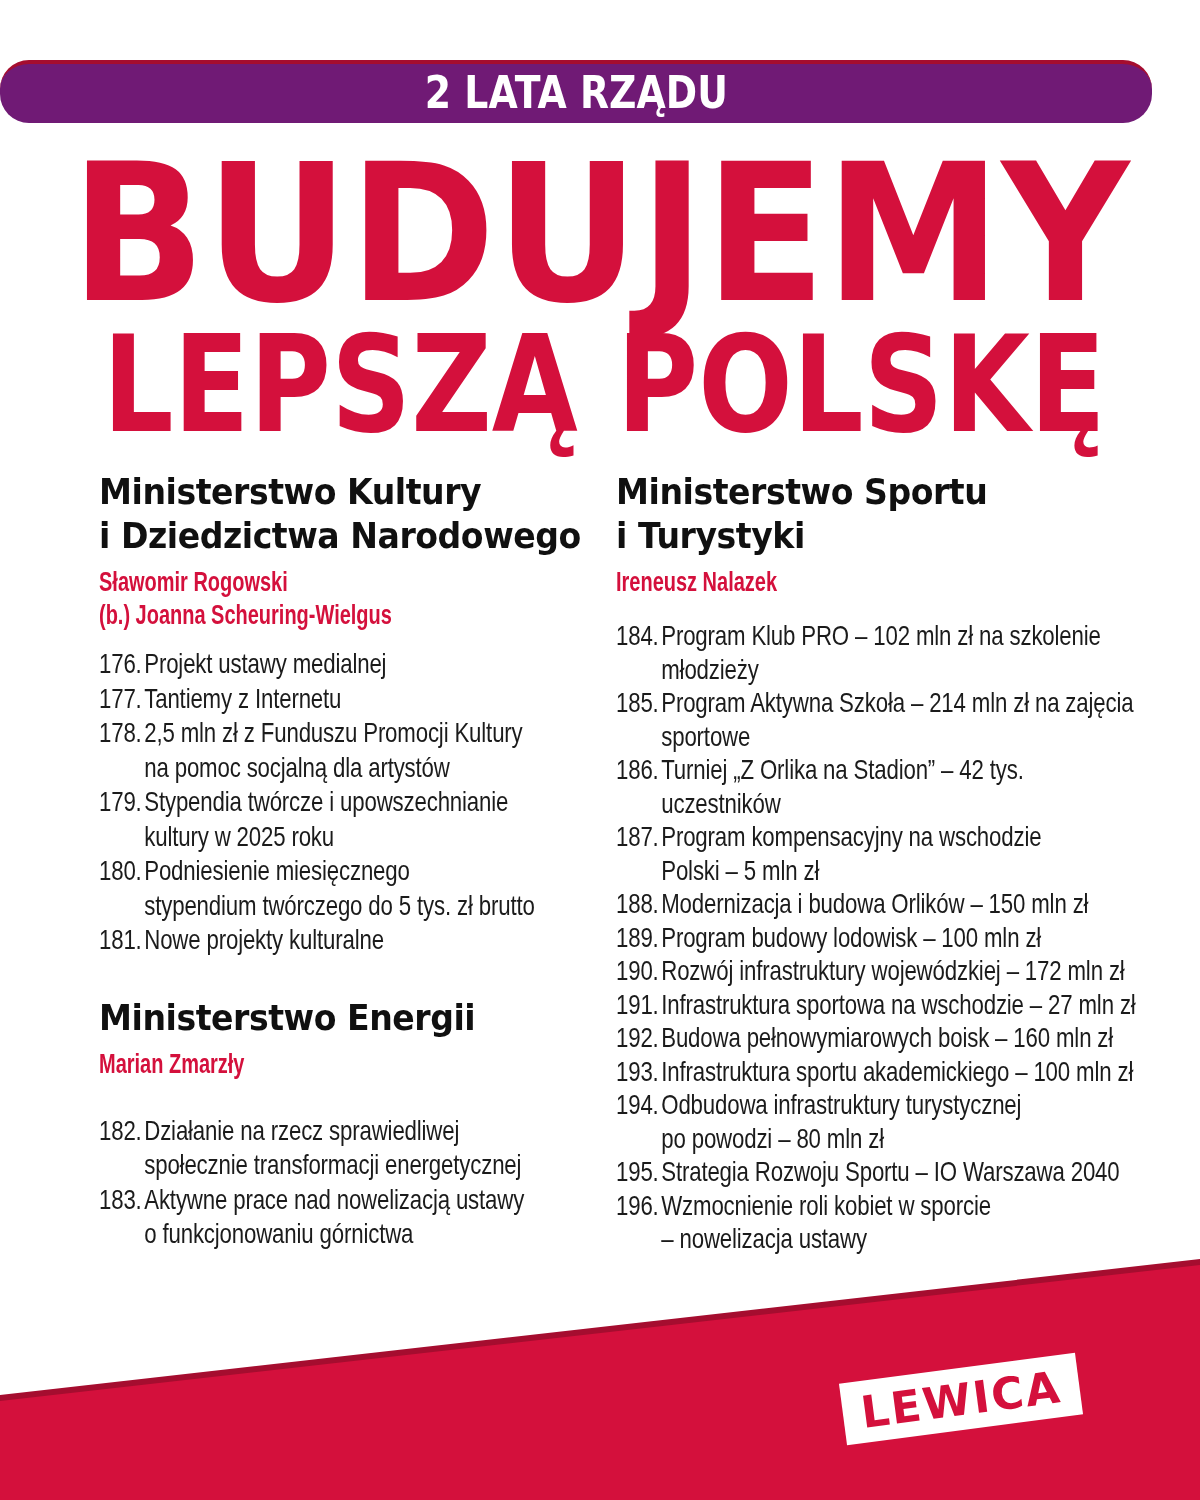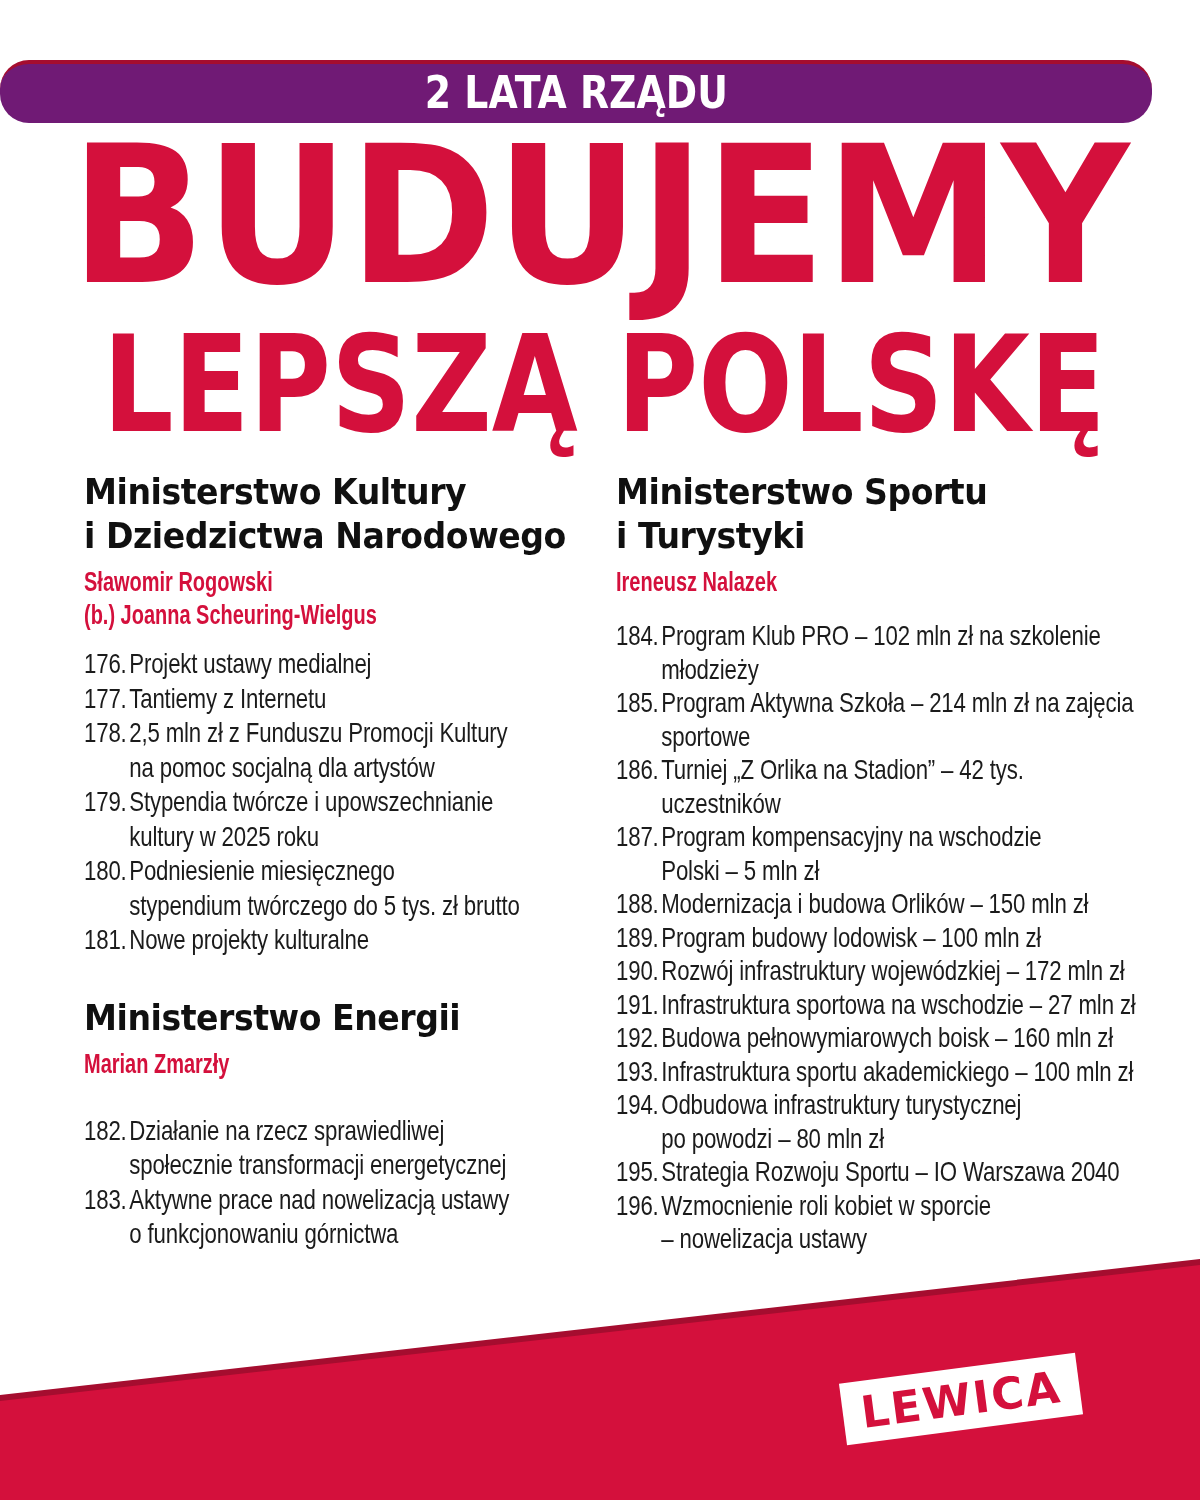"BUDUJEMY" .title1 { top: 137px -> 155px }
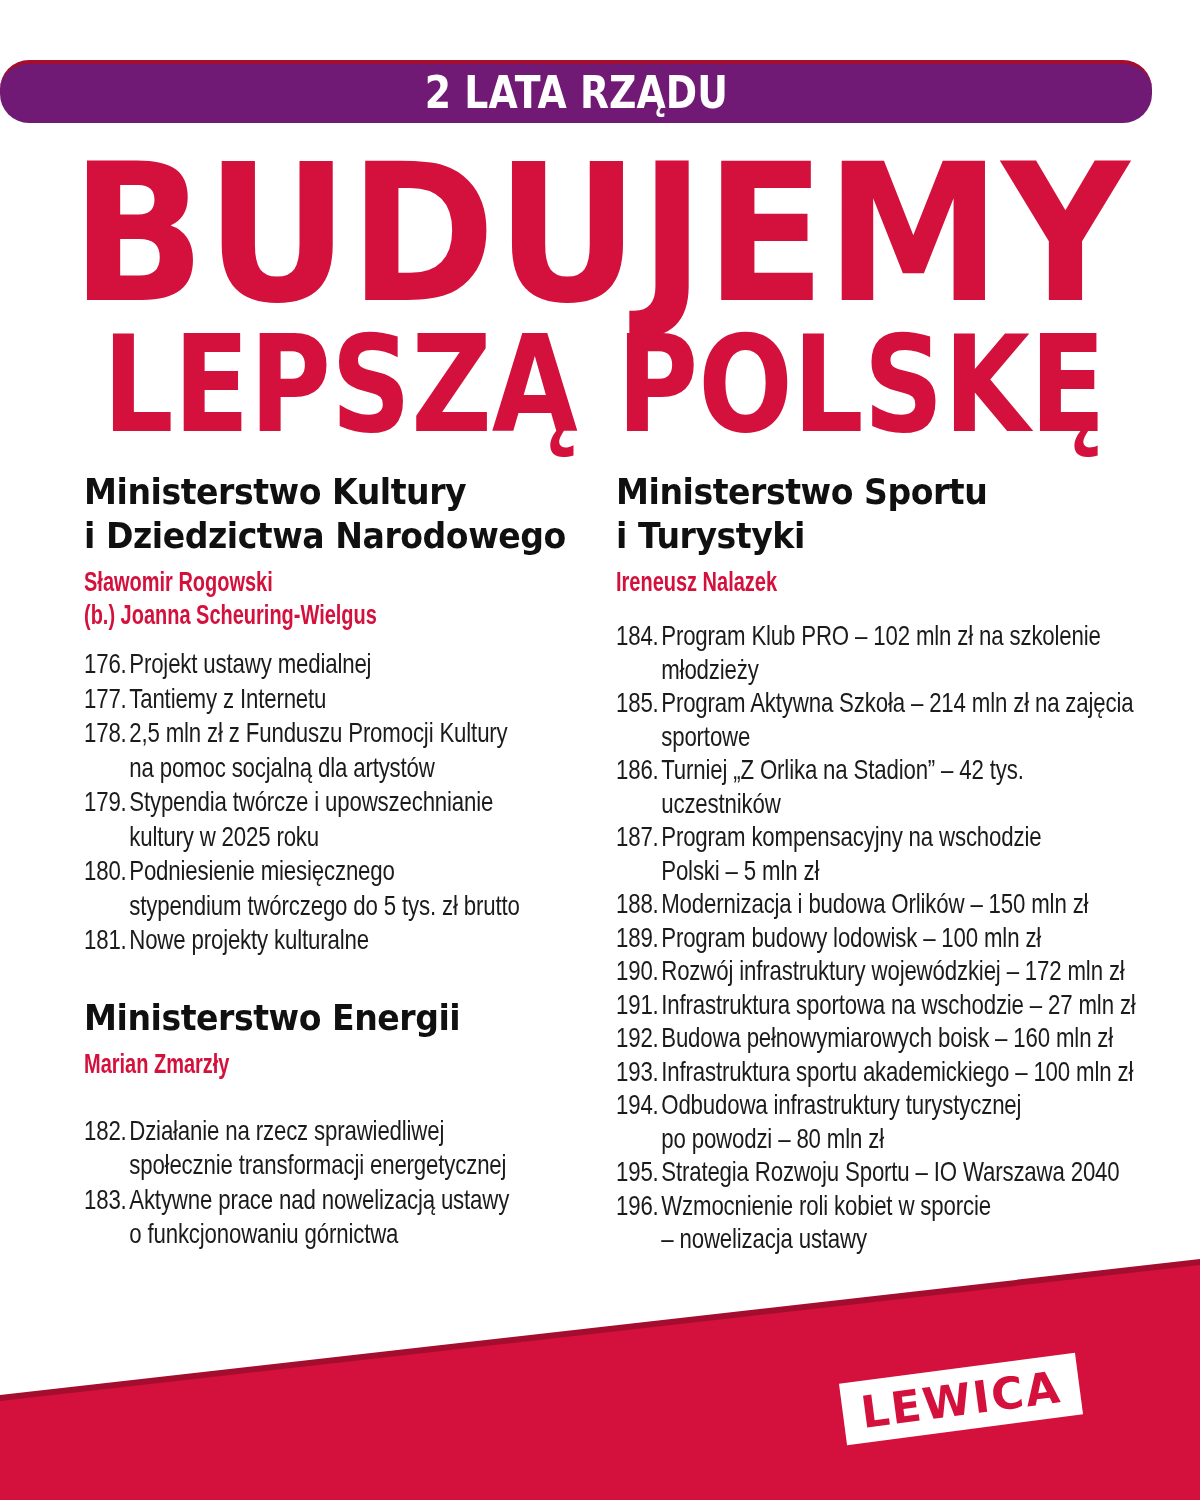"Ministerstwo Kultury" .col-left { left: 84px -> 99px }
